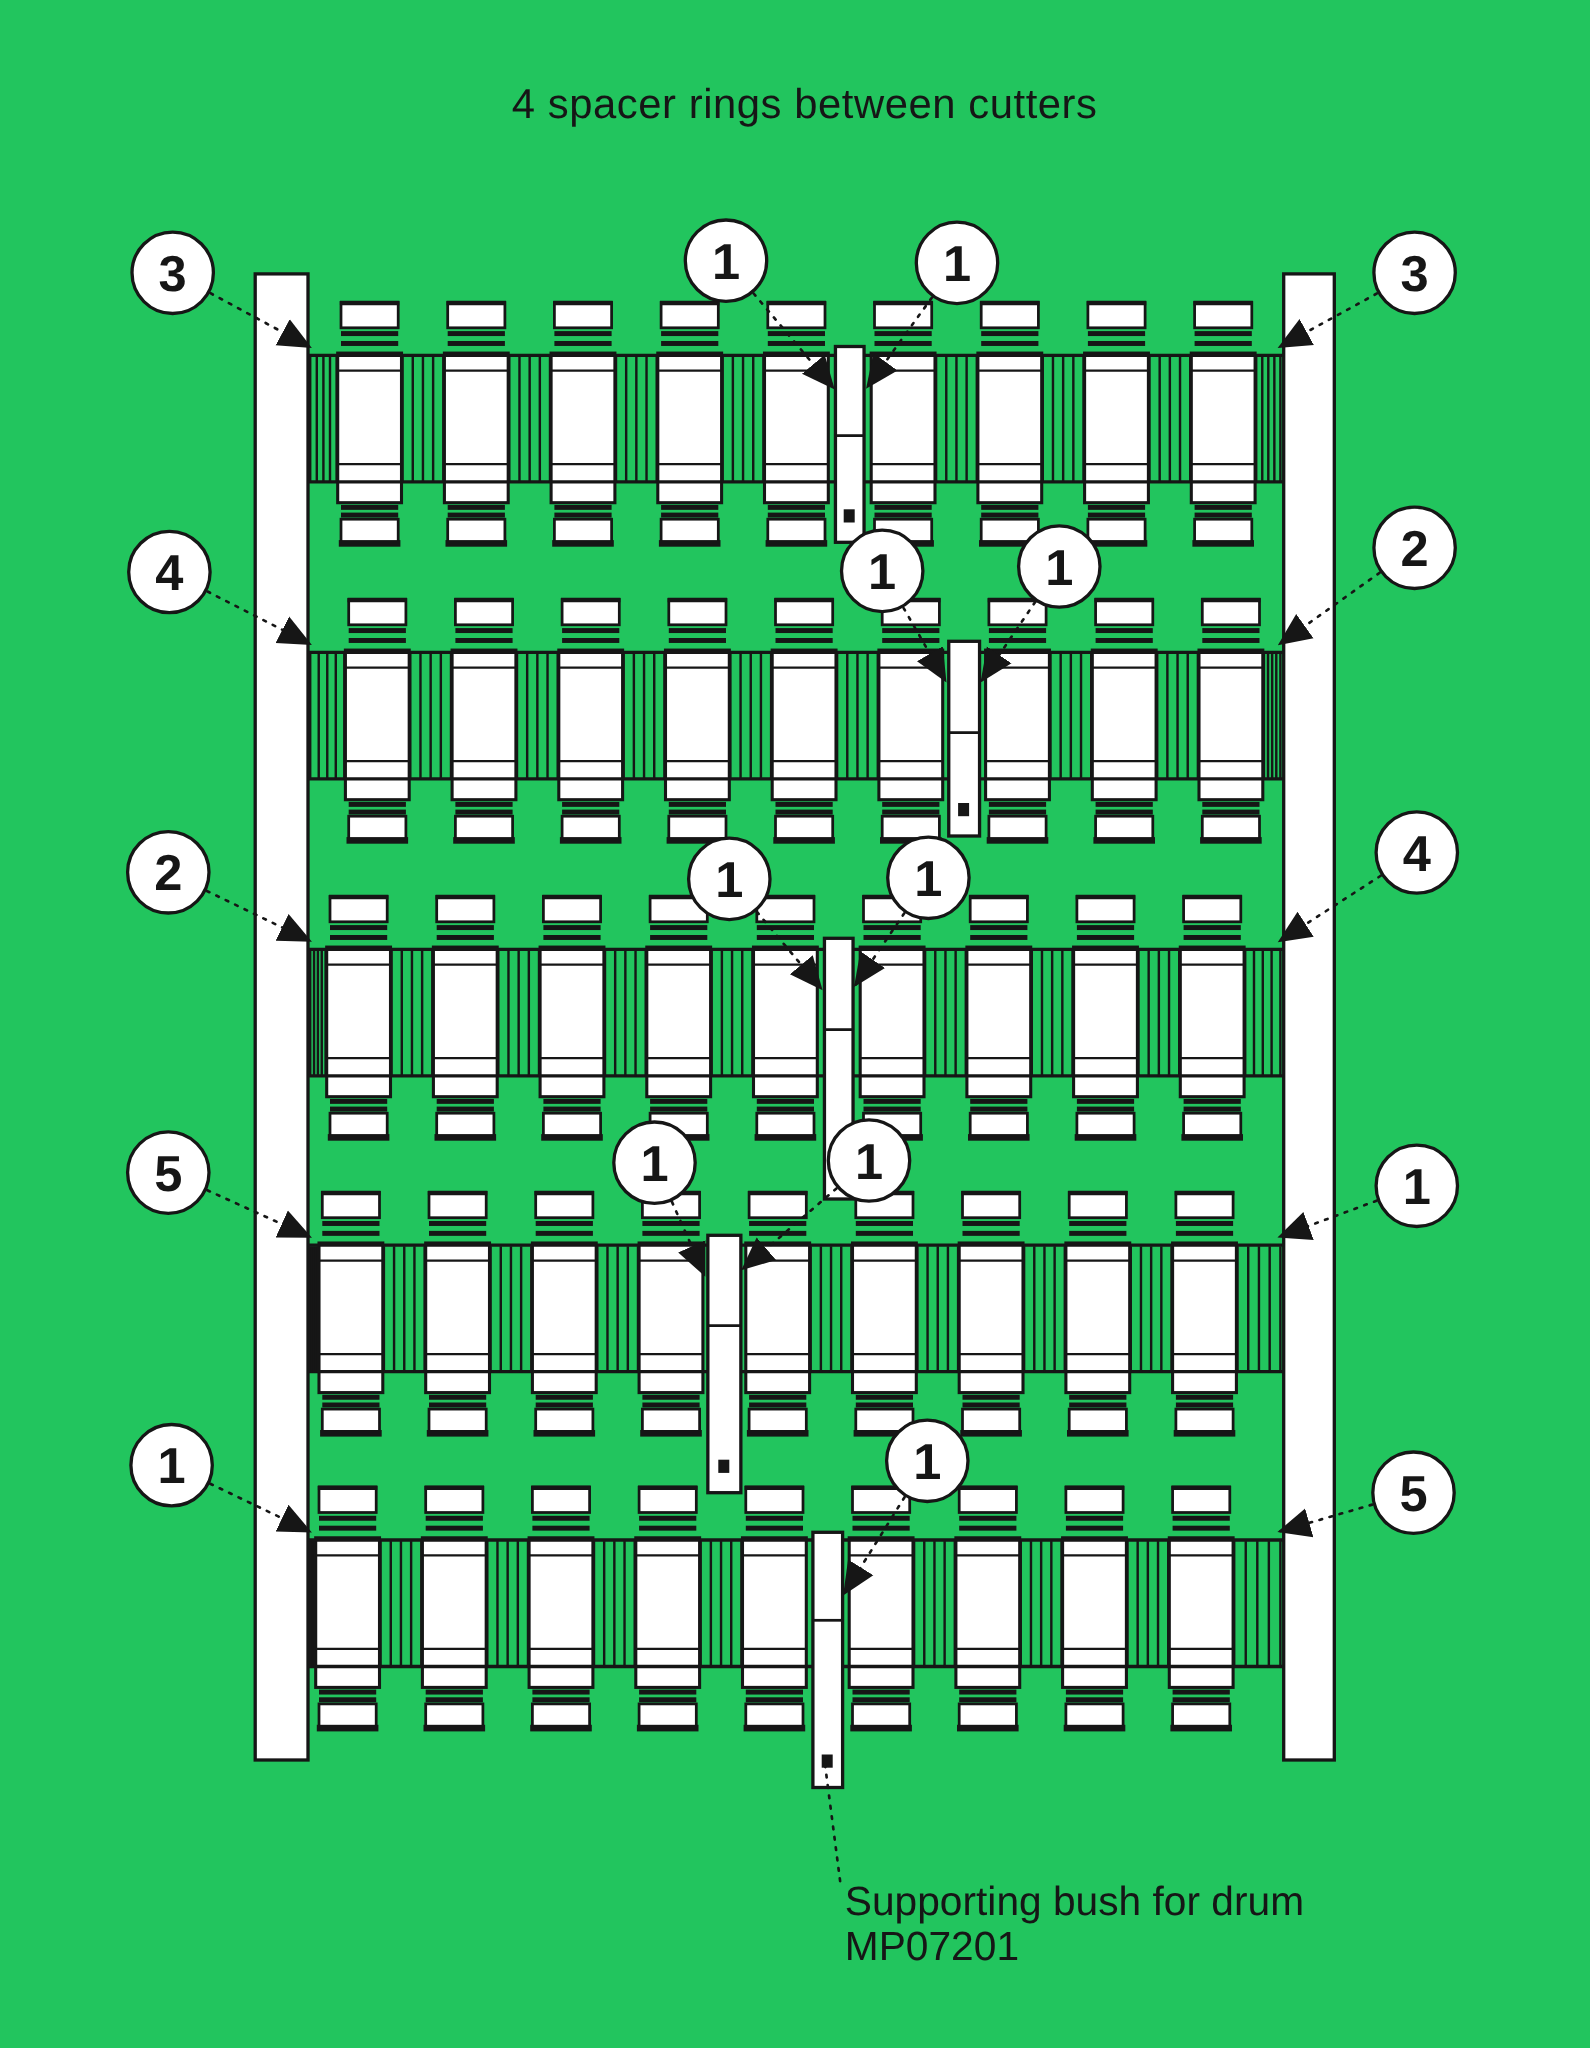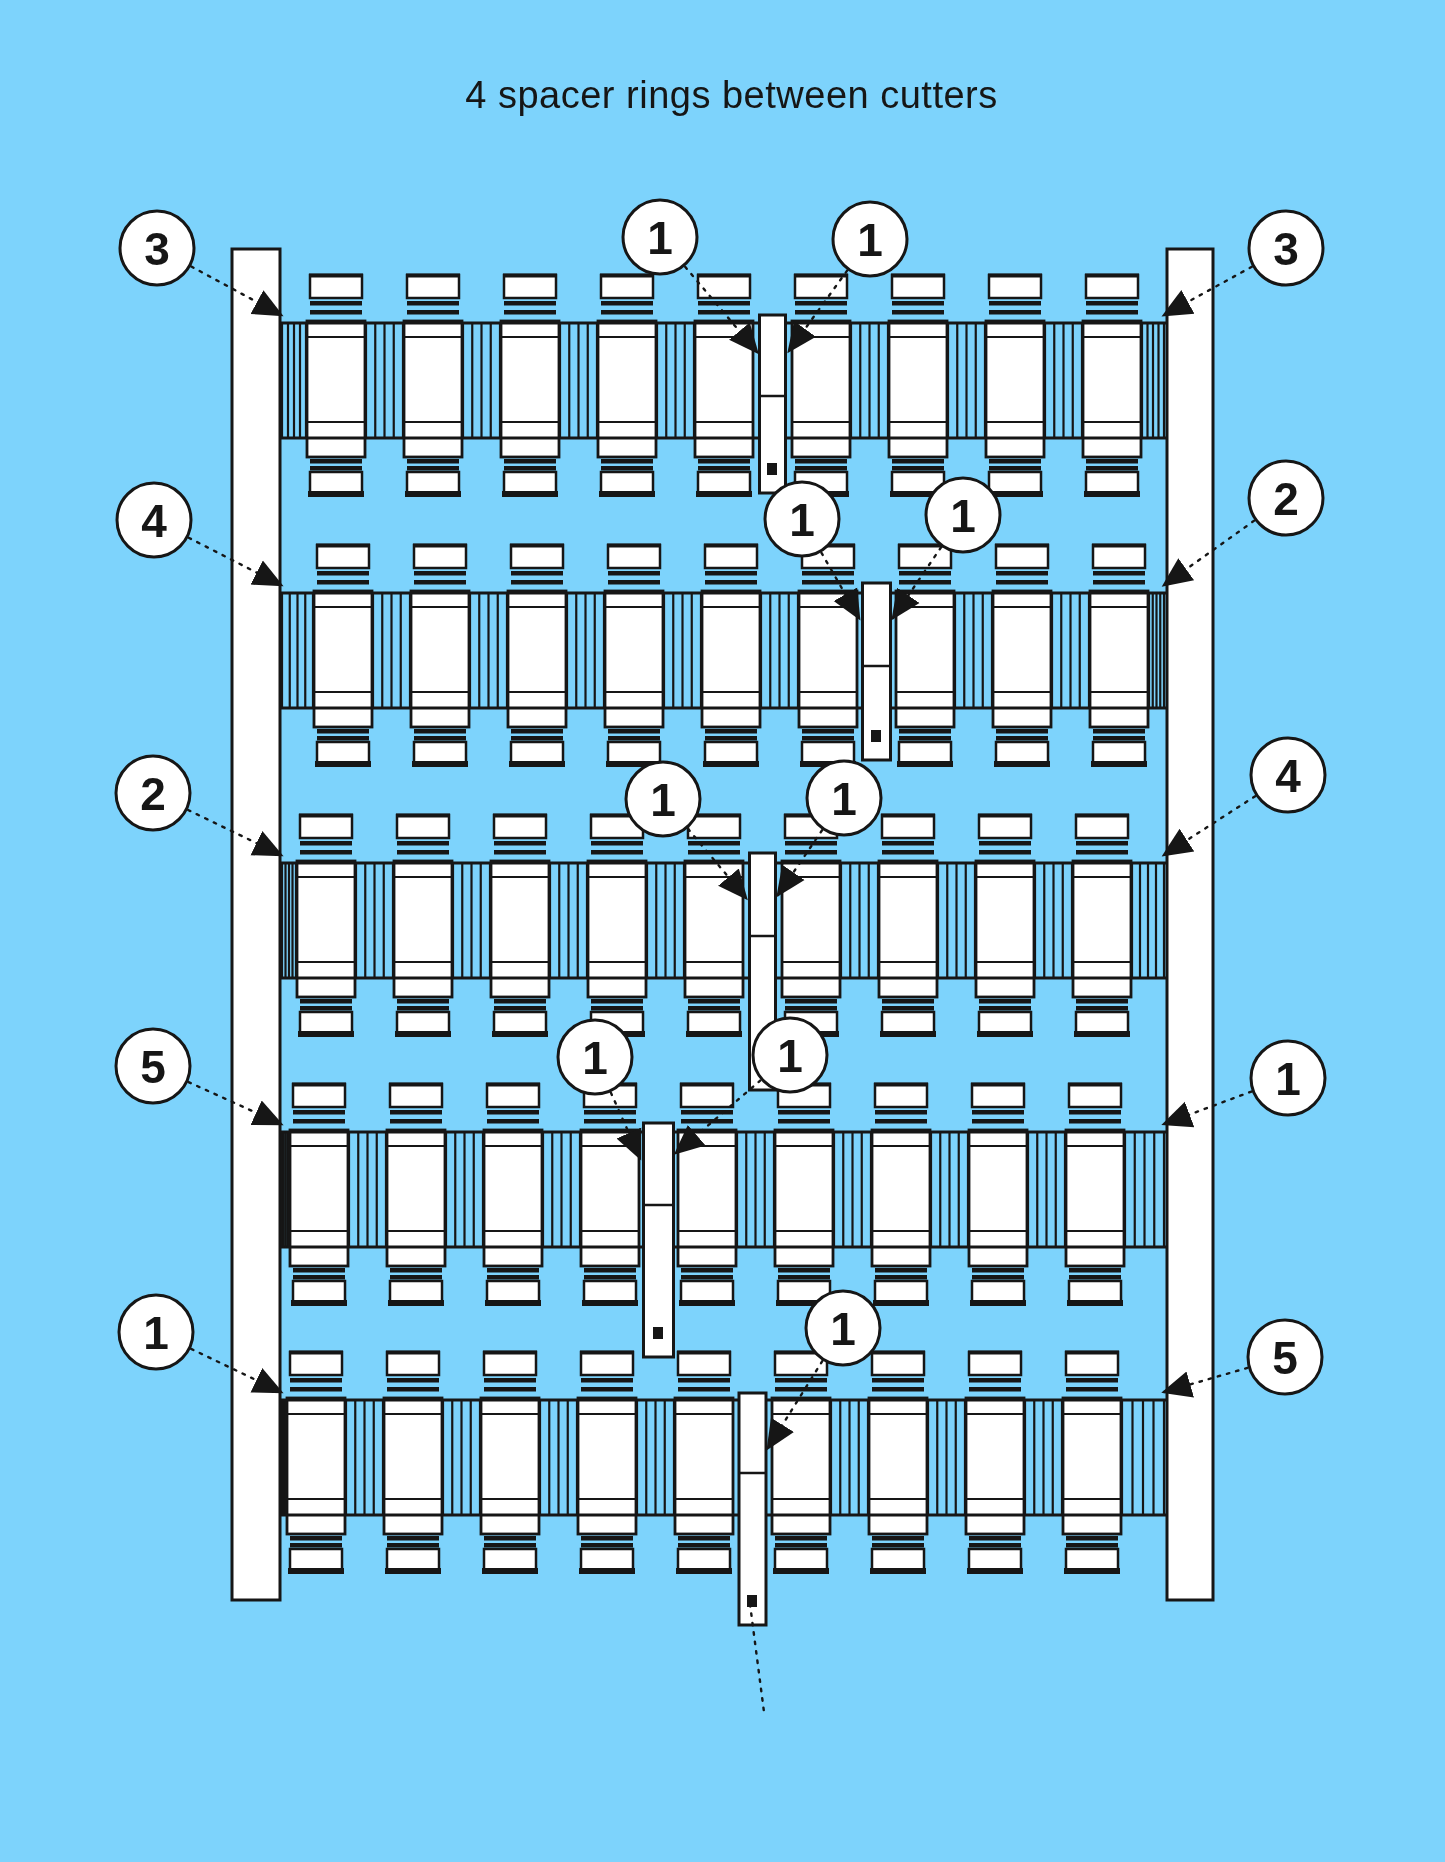"4 spacer rings between cutters" .canvas { background: #7dd3fc -> #22c55e }
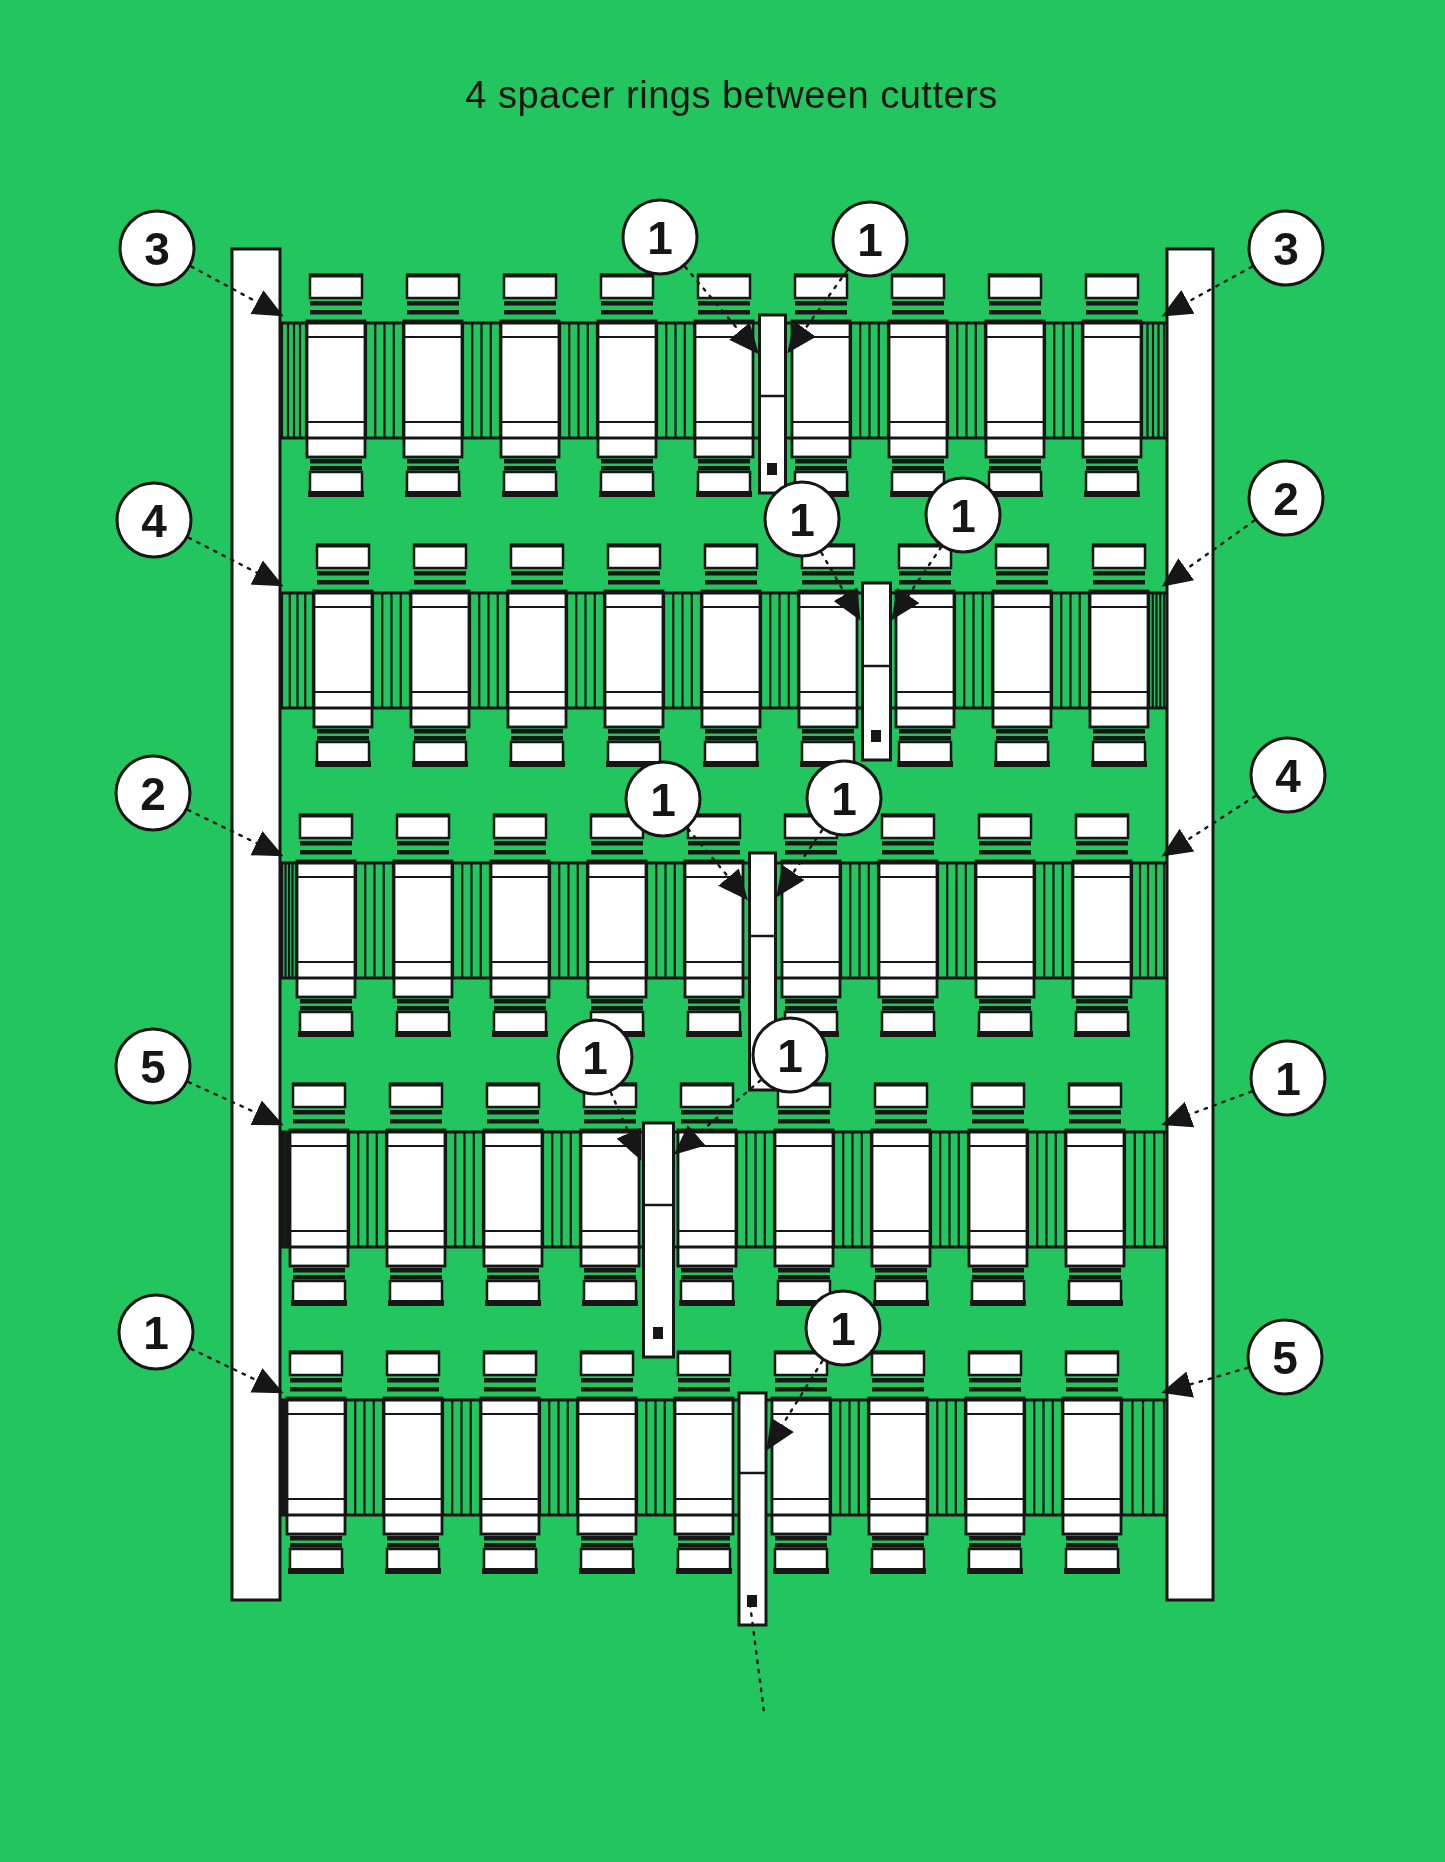"Supporting bush for drum" div.caption { html: none -> <div> <div>Supporting bush for drum</div> <div>MP07201</div> </div> }
